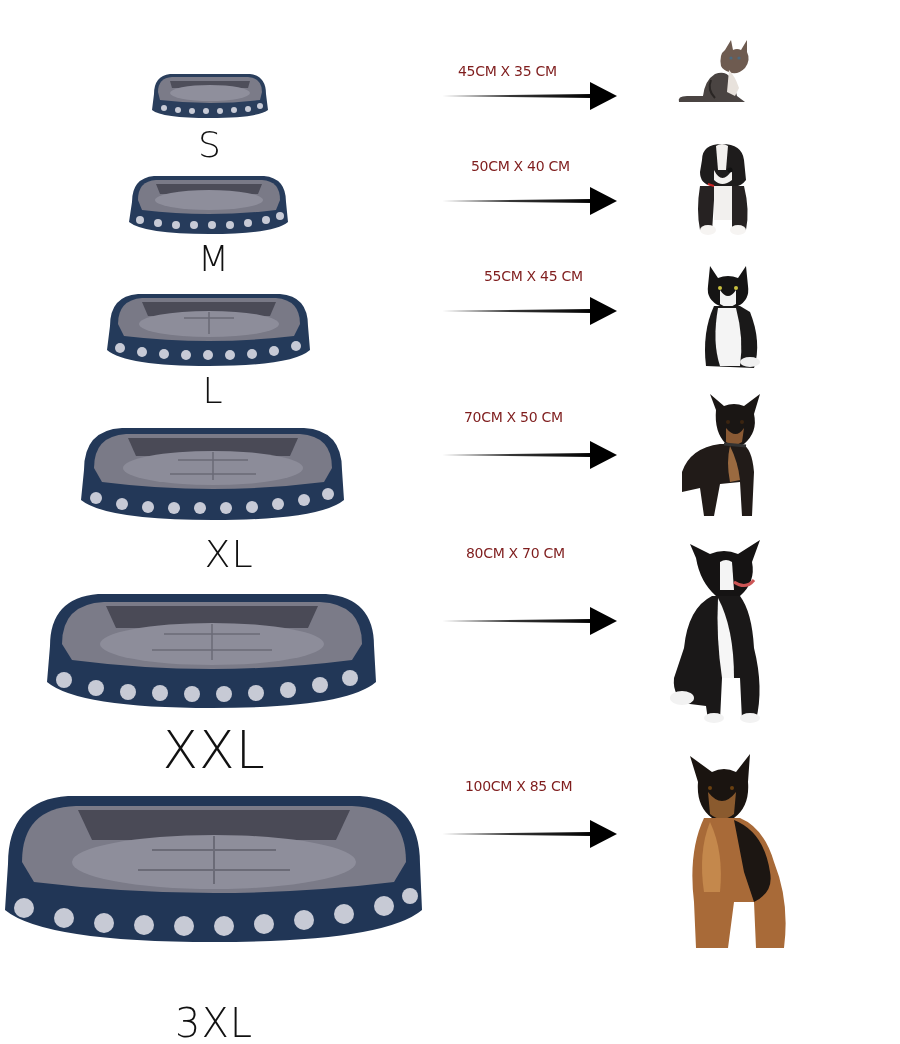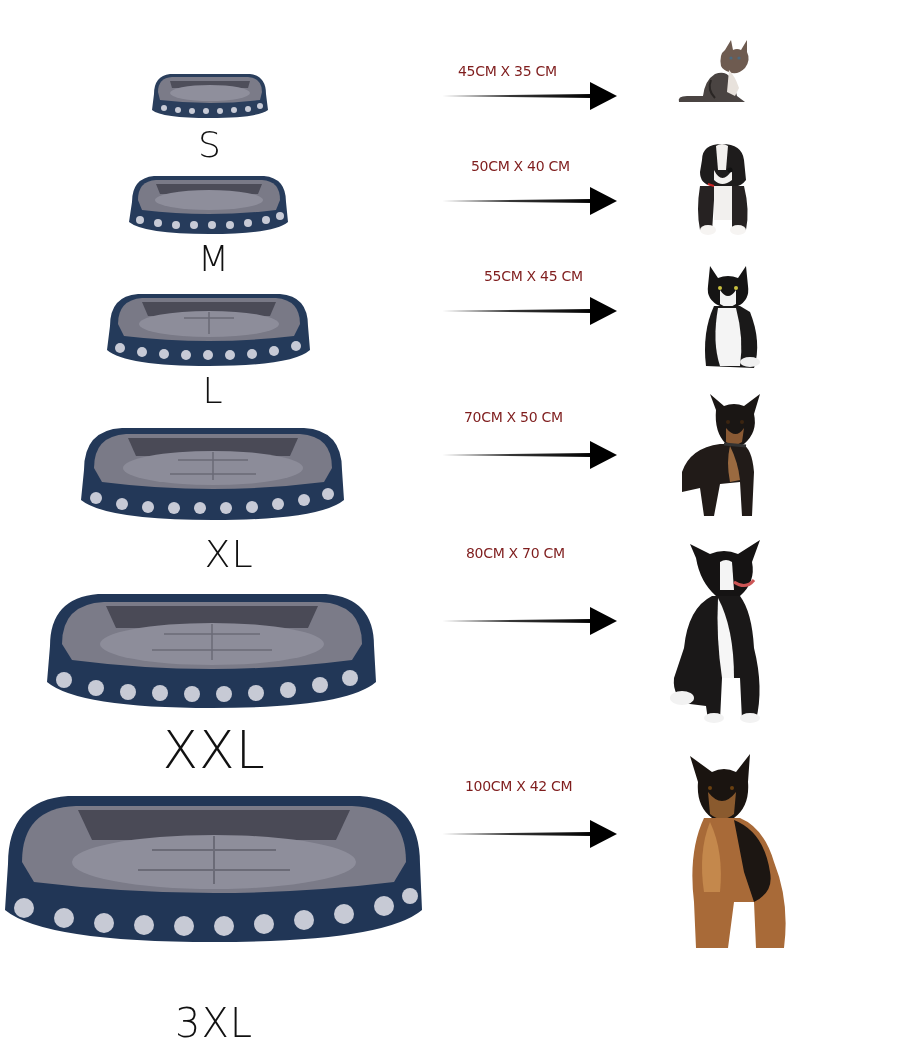"100CM X 42 CM" div.dim { text: 42 -> 85 }
